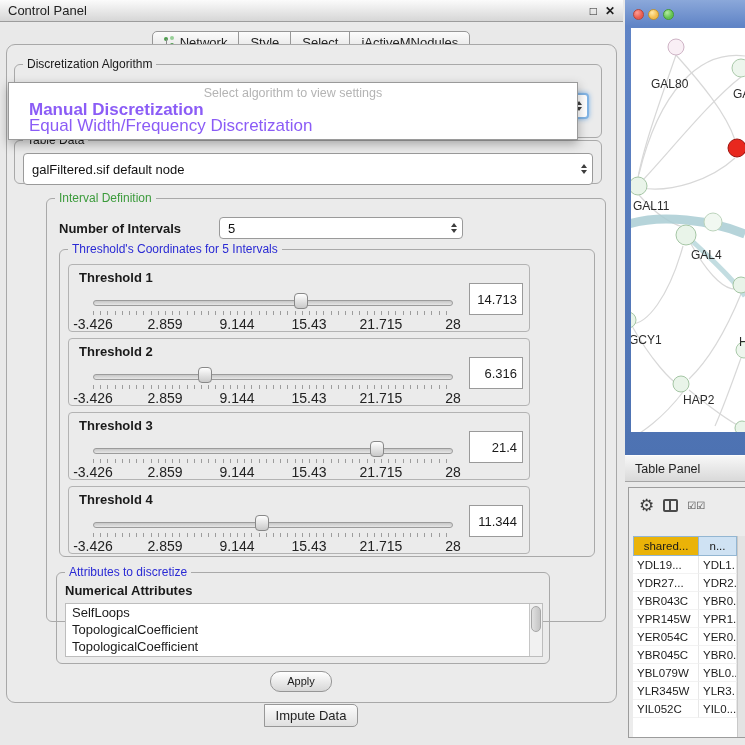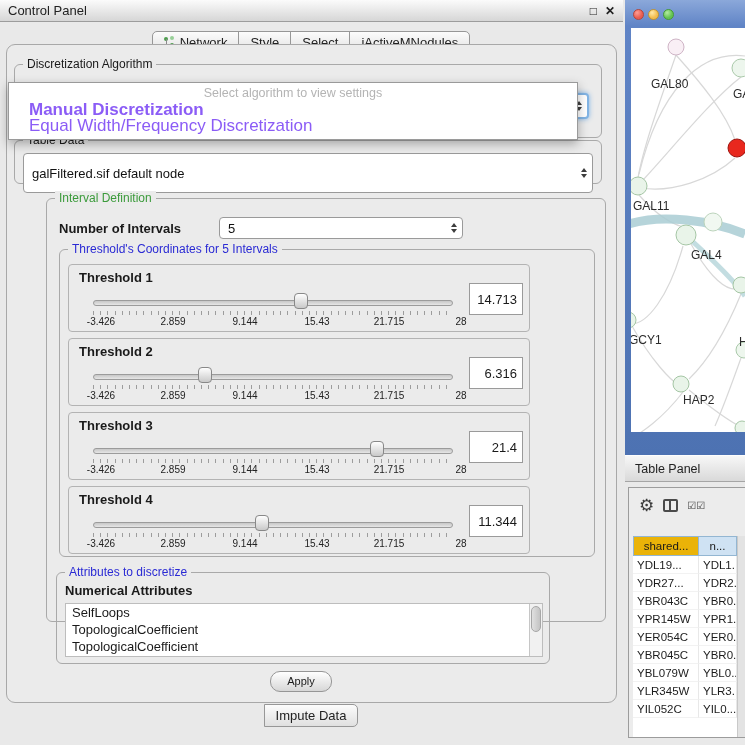"galFiltered.sif default node" .td-combo { height: 40px -> 32px }
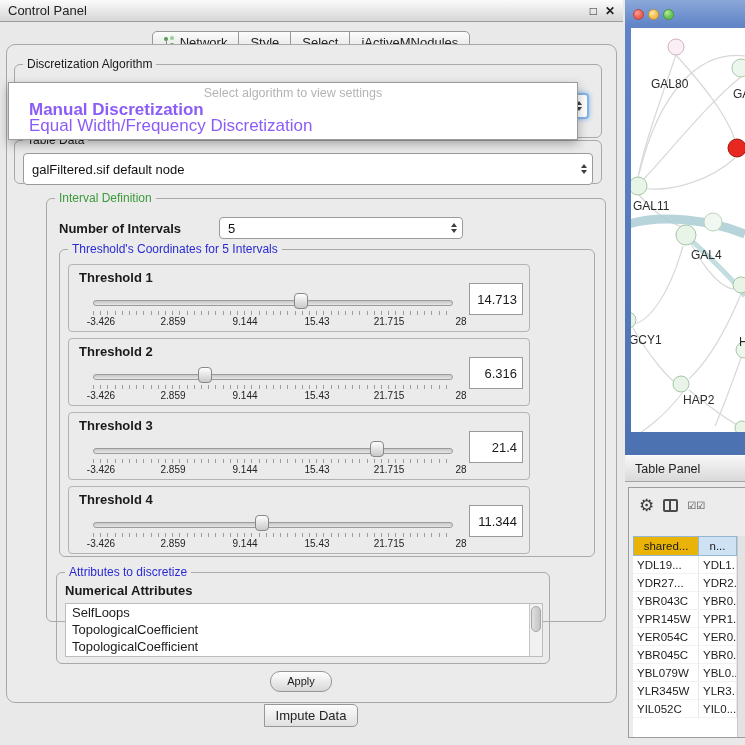"-3.426" .scale { font-size: 10px -> 14px; left: 8px -> 0 }
